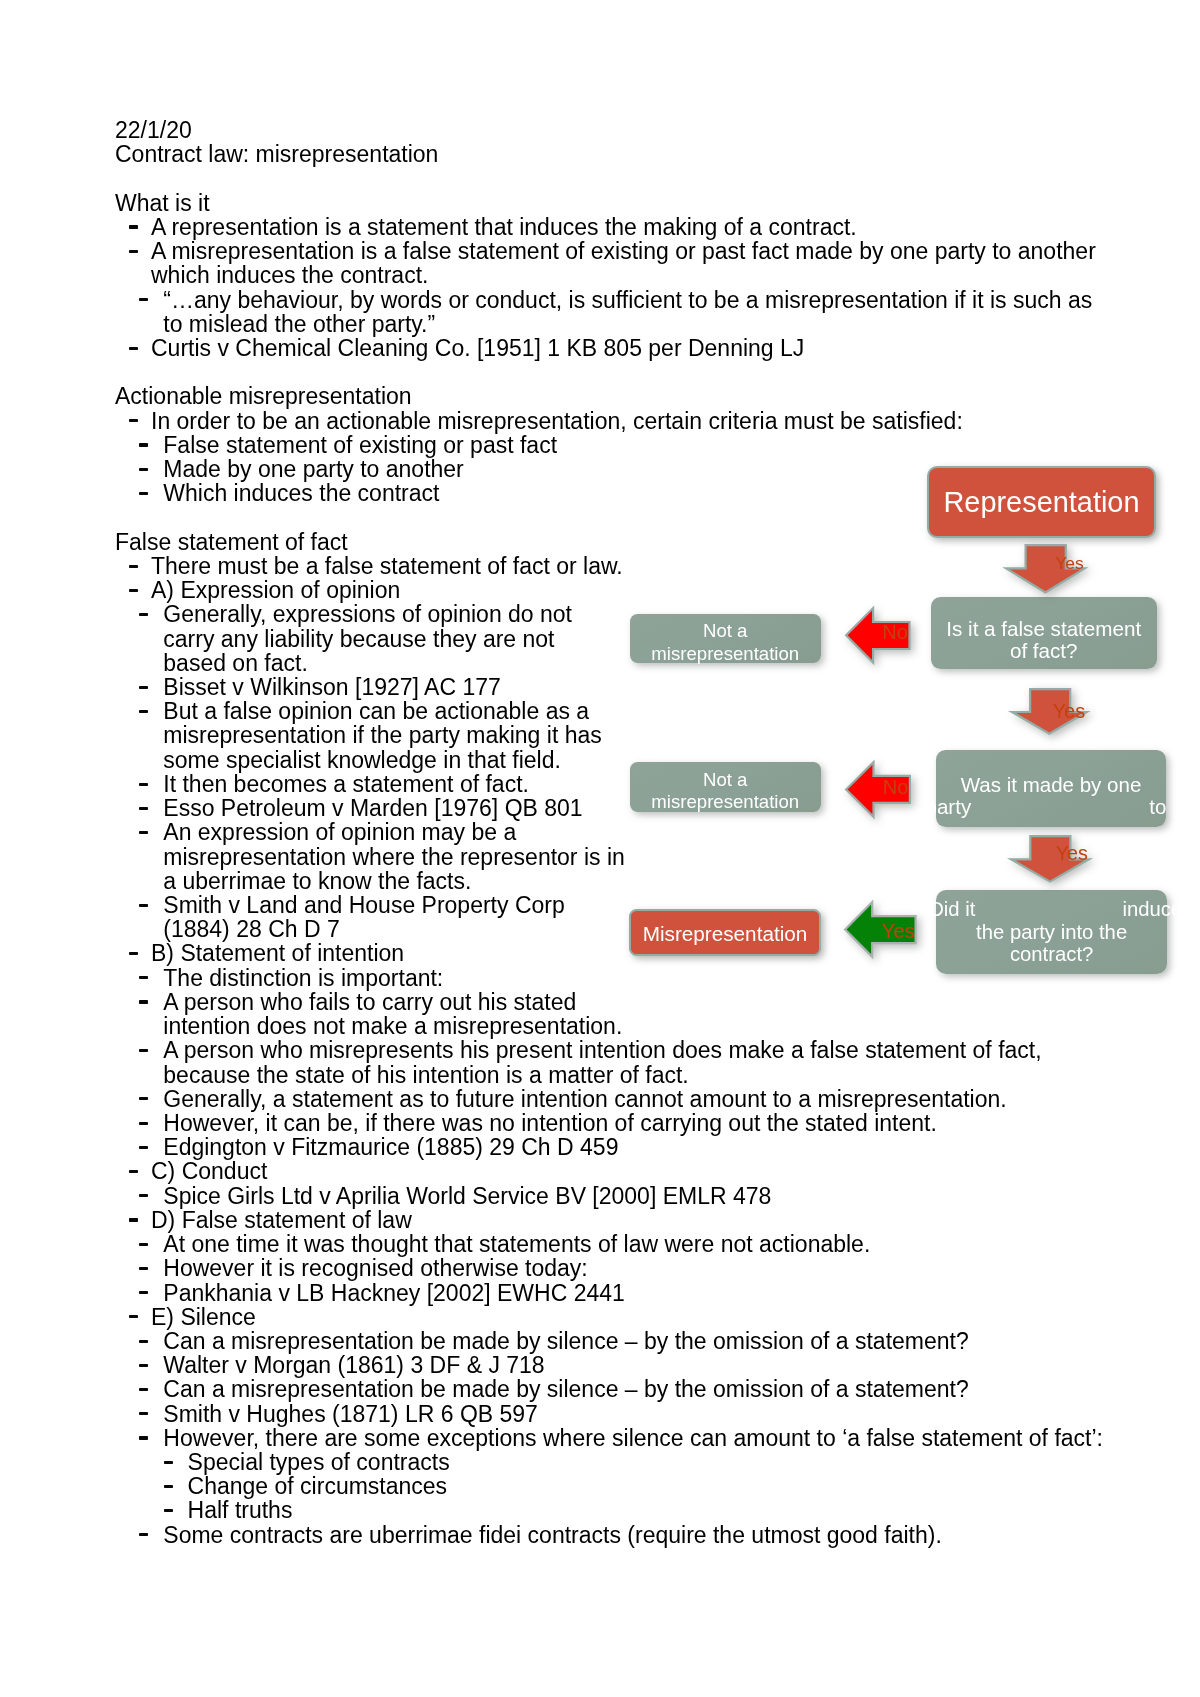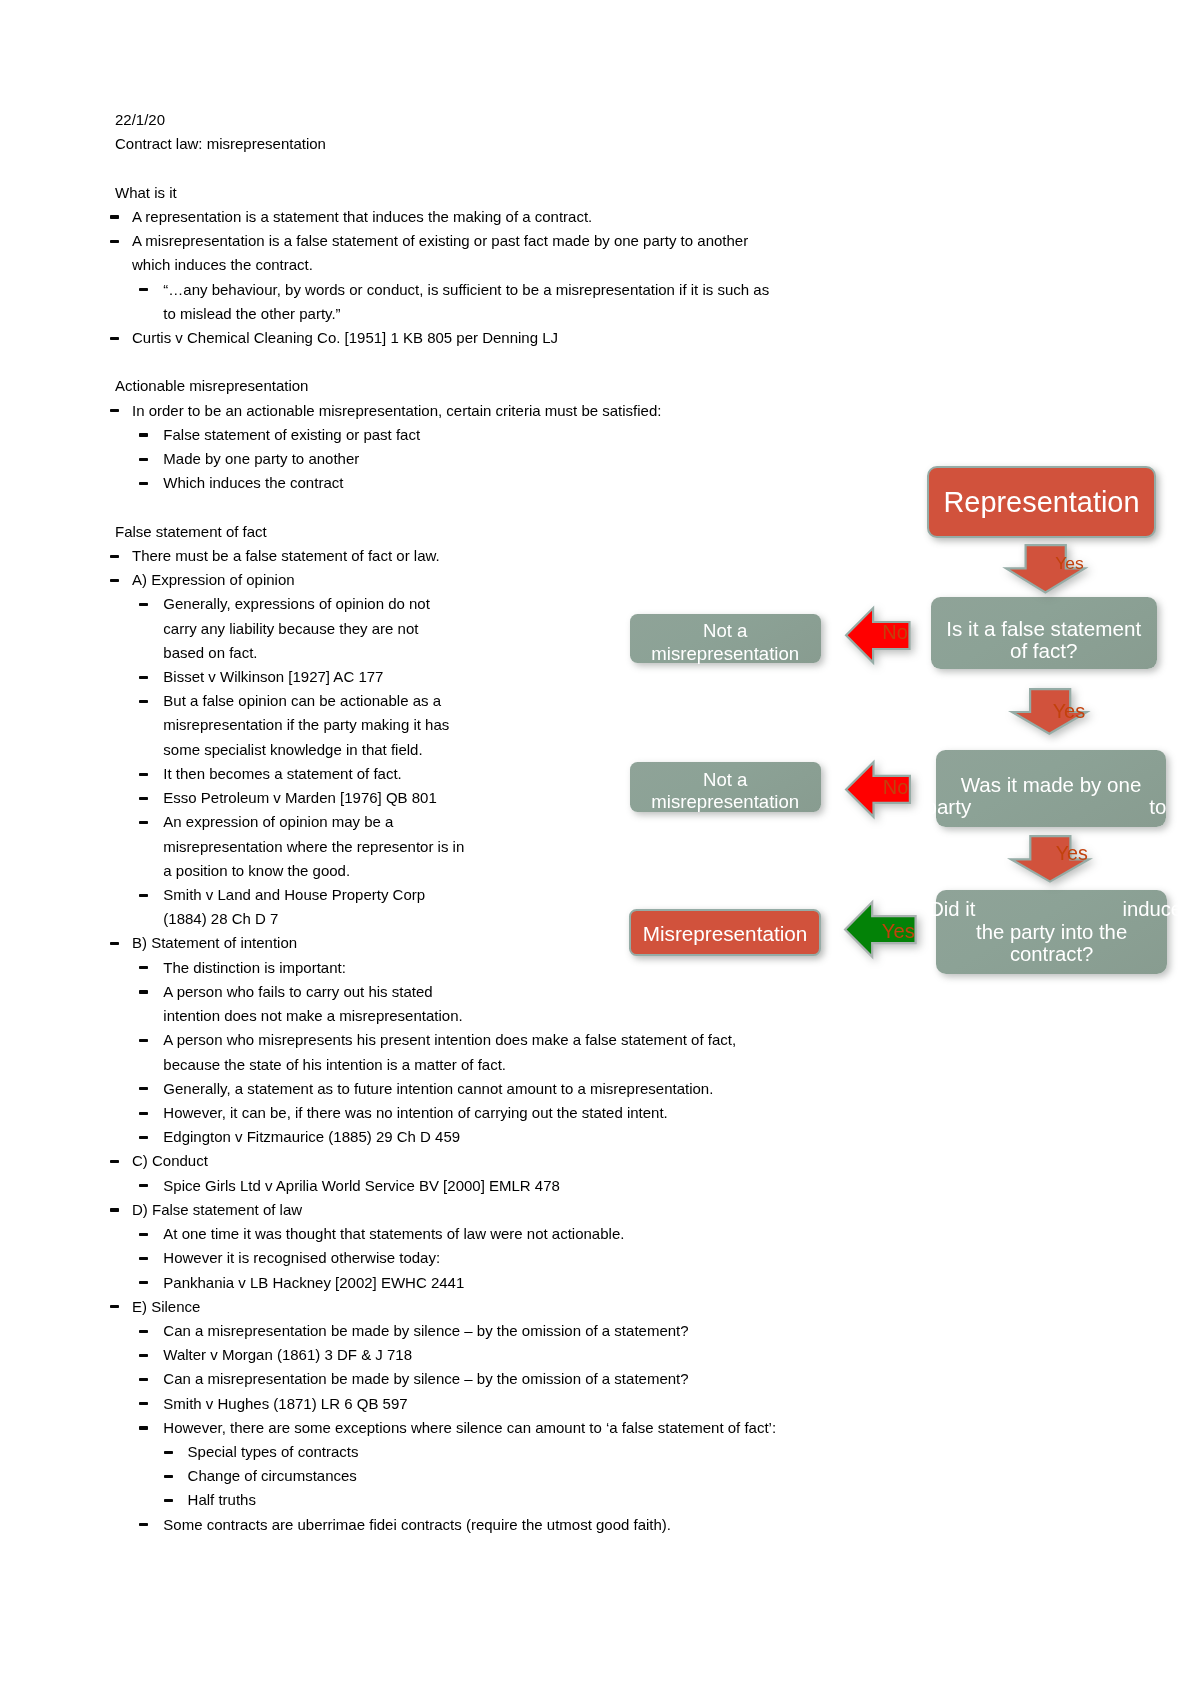"22/1/20" .notes { font-size: 15px -> 23px; top: 108px -> 118px }
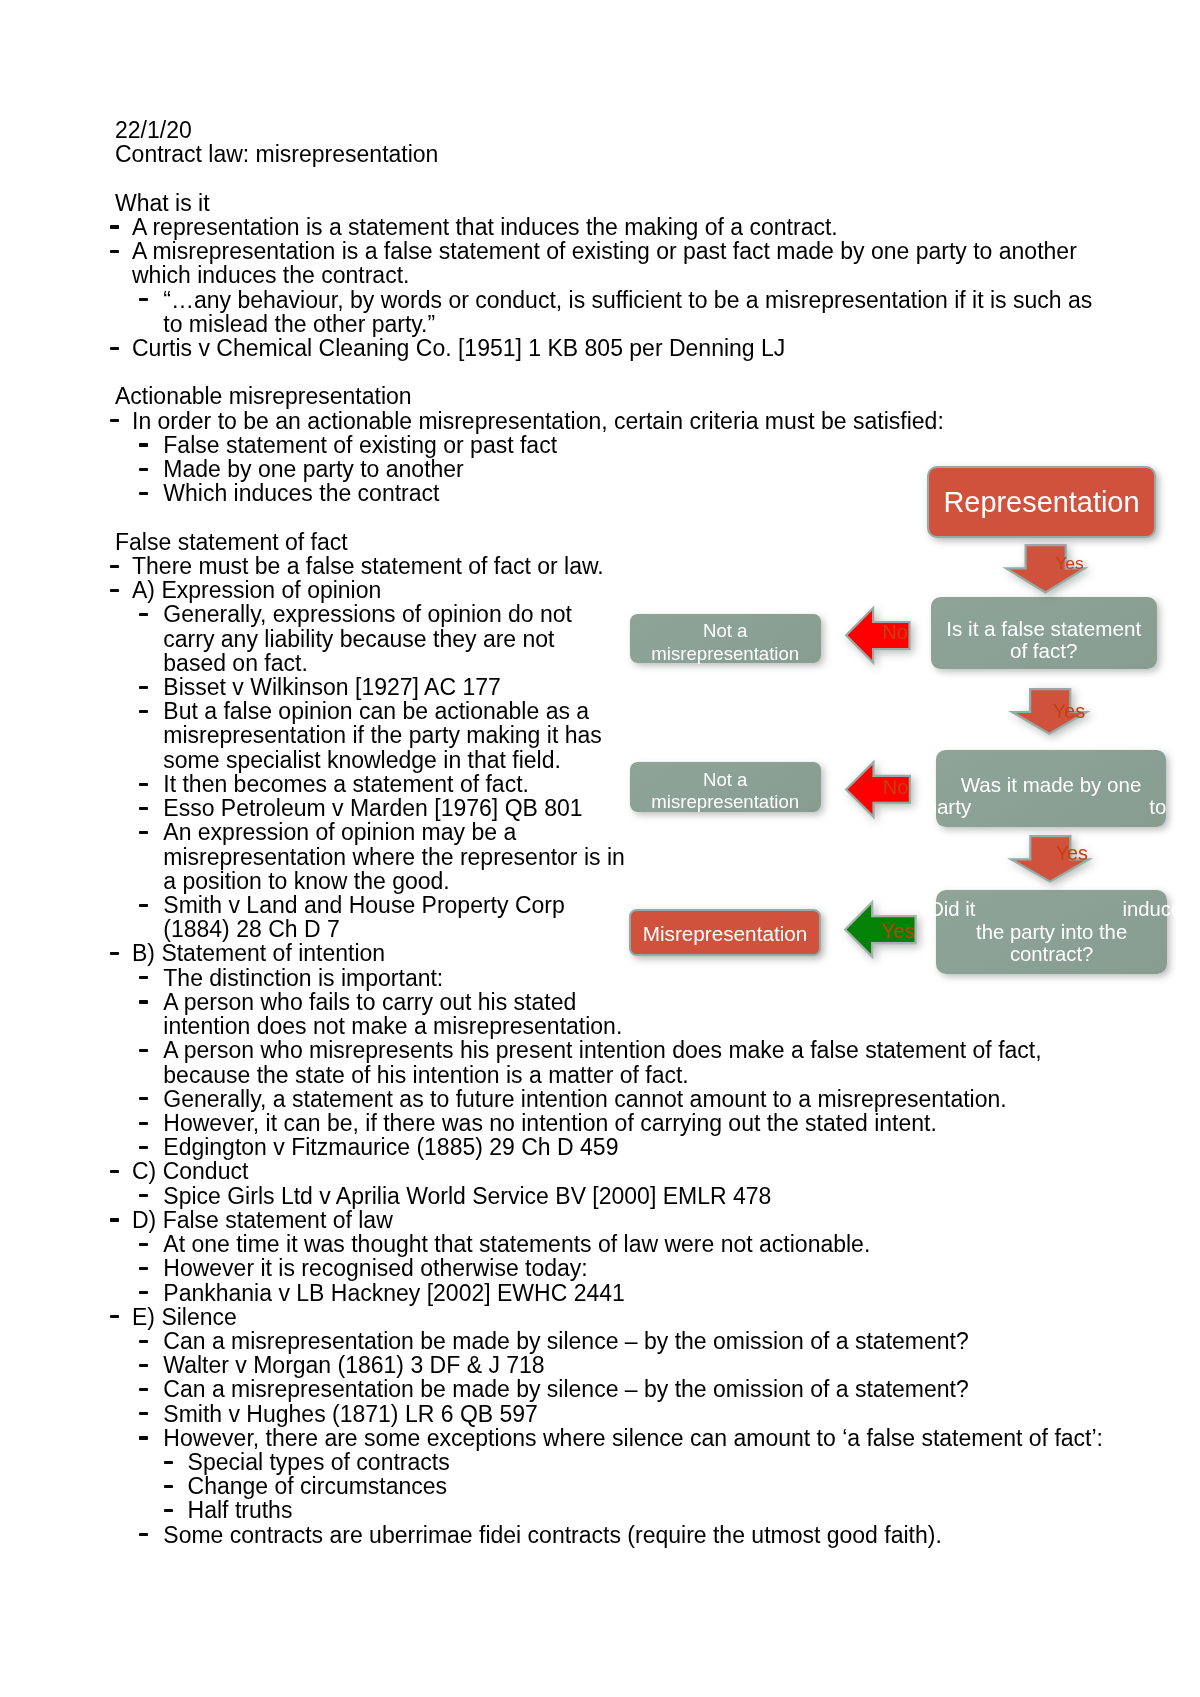"A representation is a statement" .lvl1 { margin-left: 17px -> 36px }
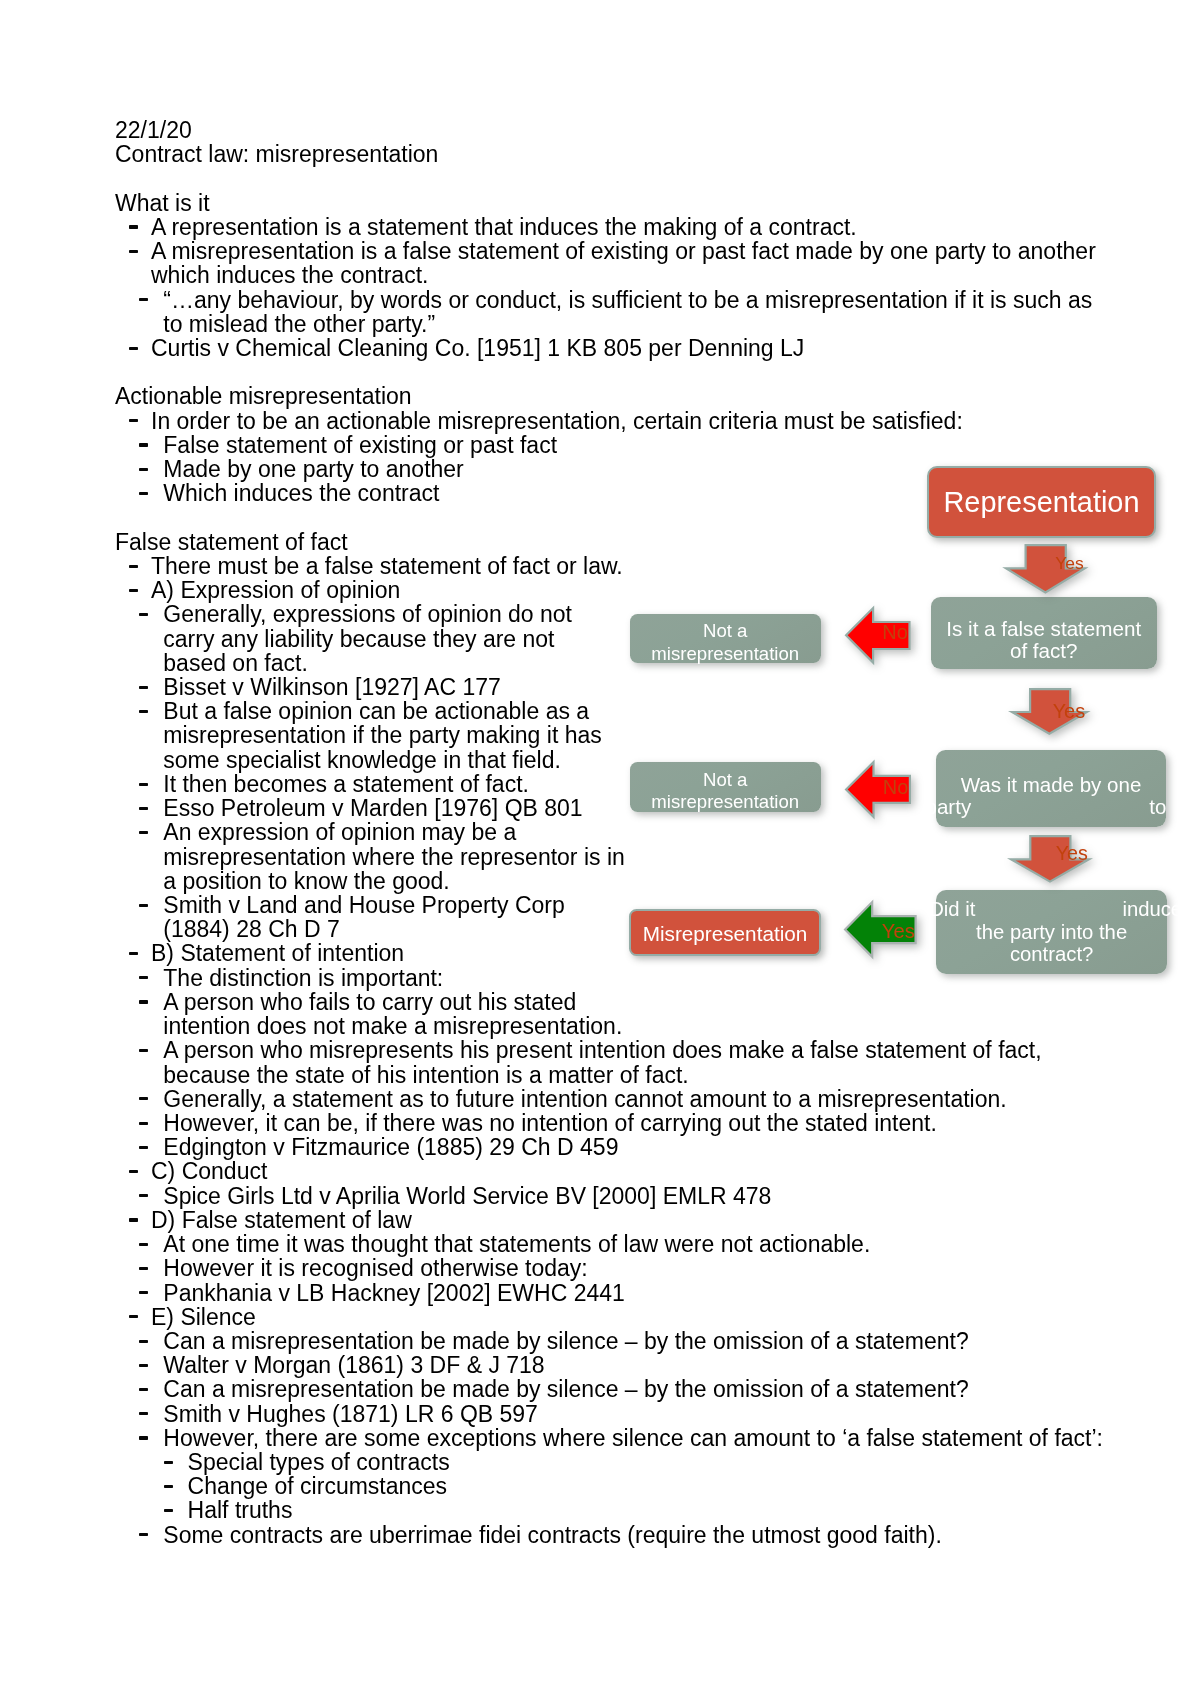"a position to know the" div.ln { text: position to know the good -> uberrimae to know the facts }
